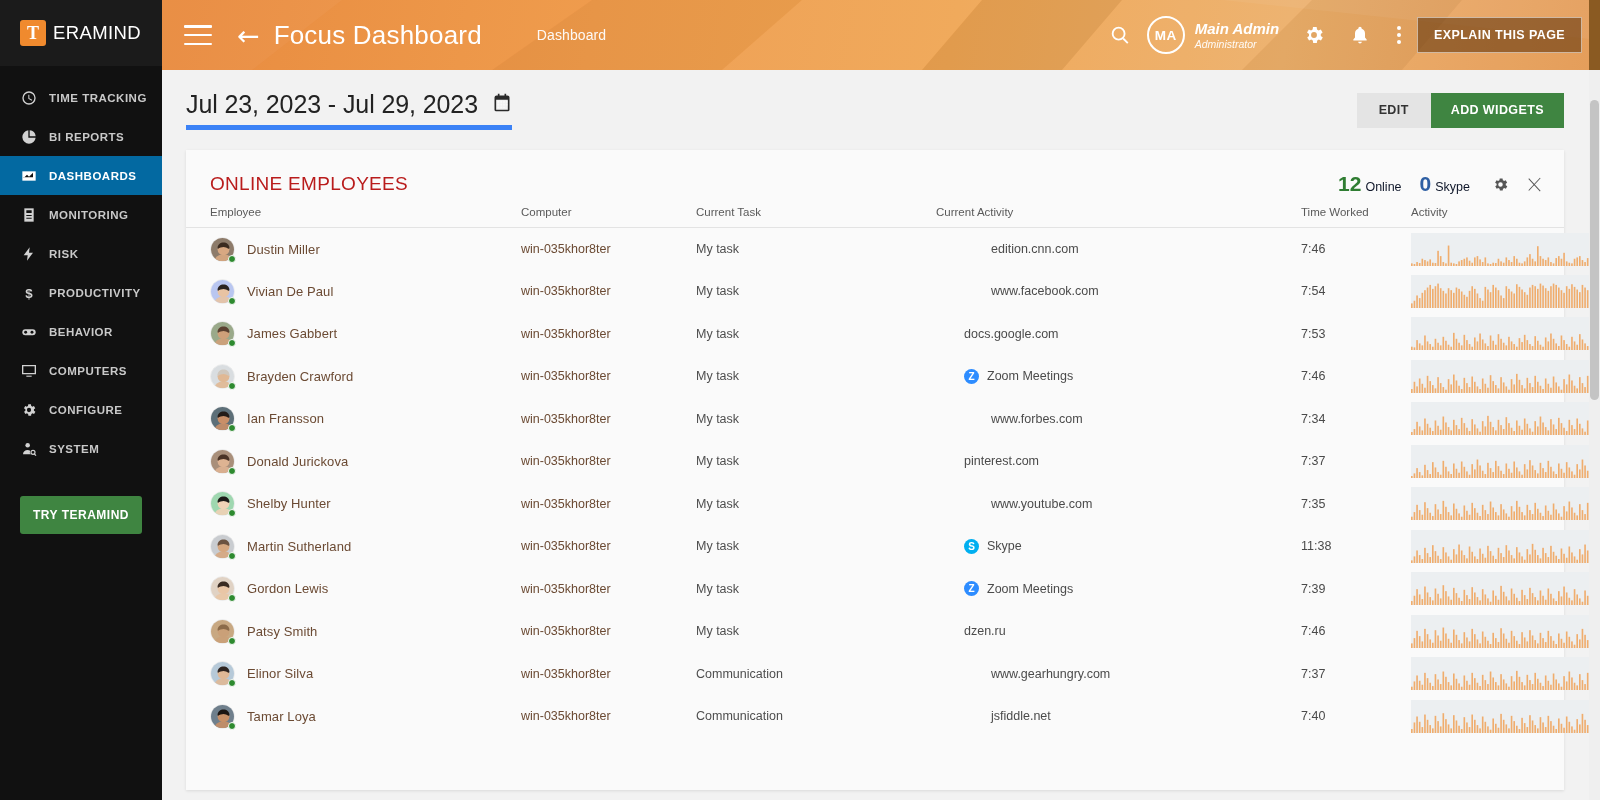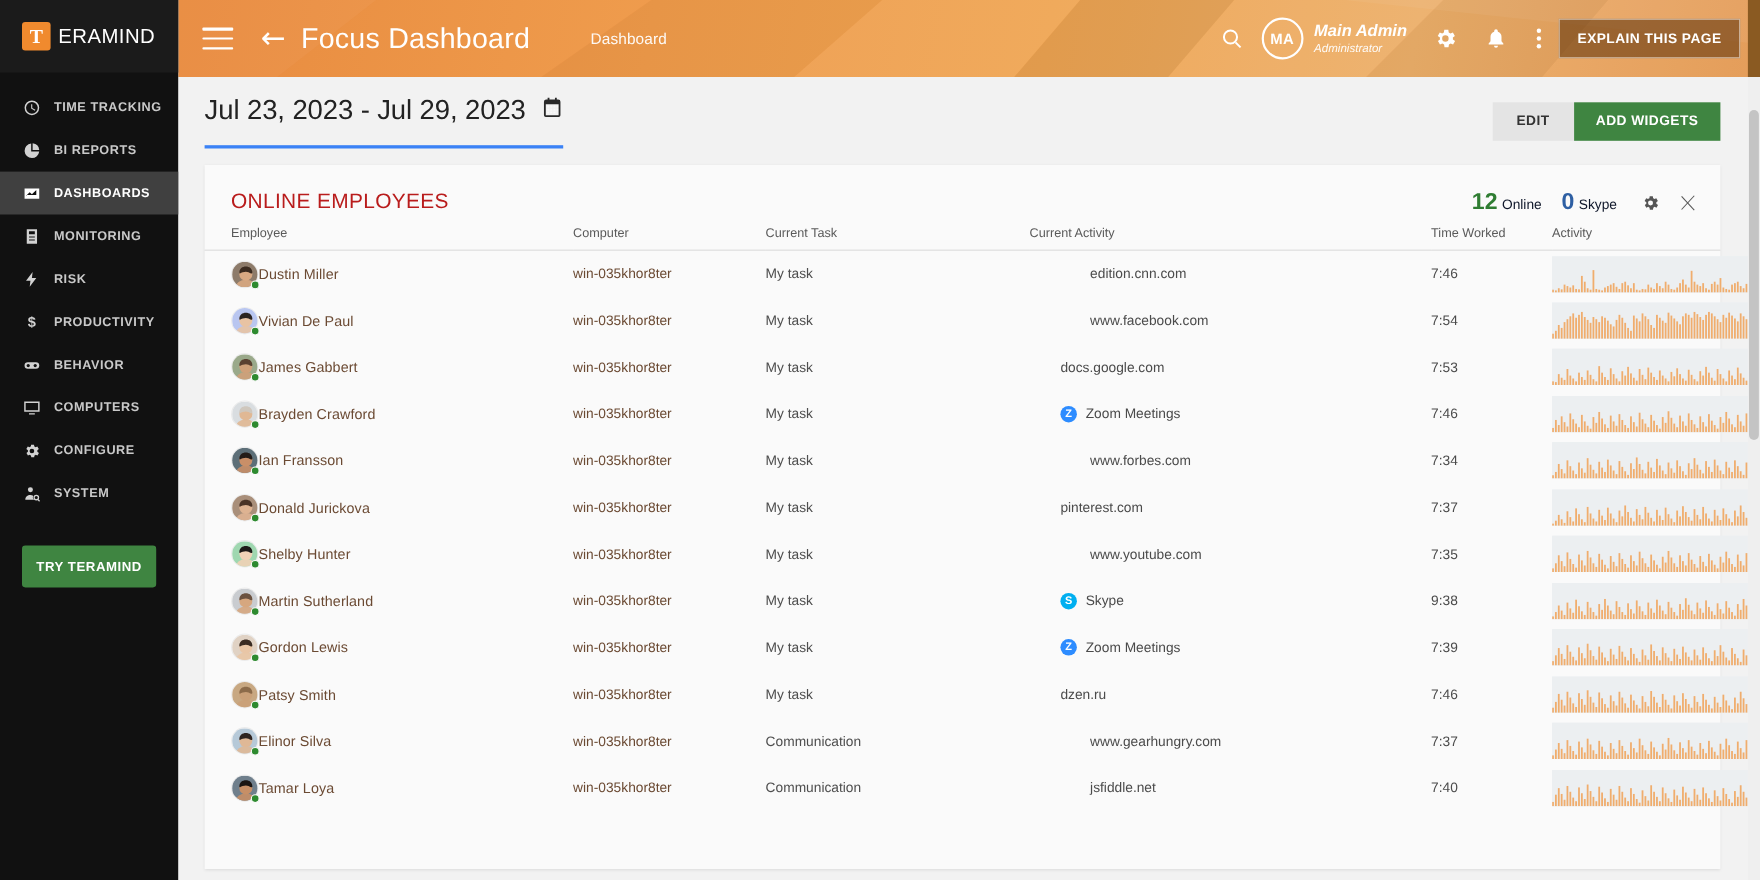"Jul 23, 2023 - Jul" .date-pick { border-bottom: 3px solid #3b82f6 -> 5px solid #3b82f6; padding-bottom: 17px -> 6px }
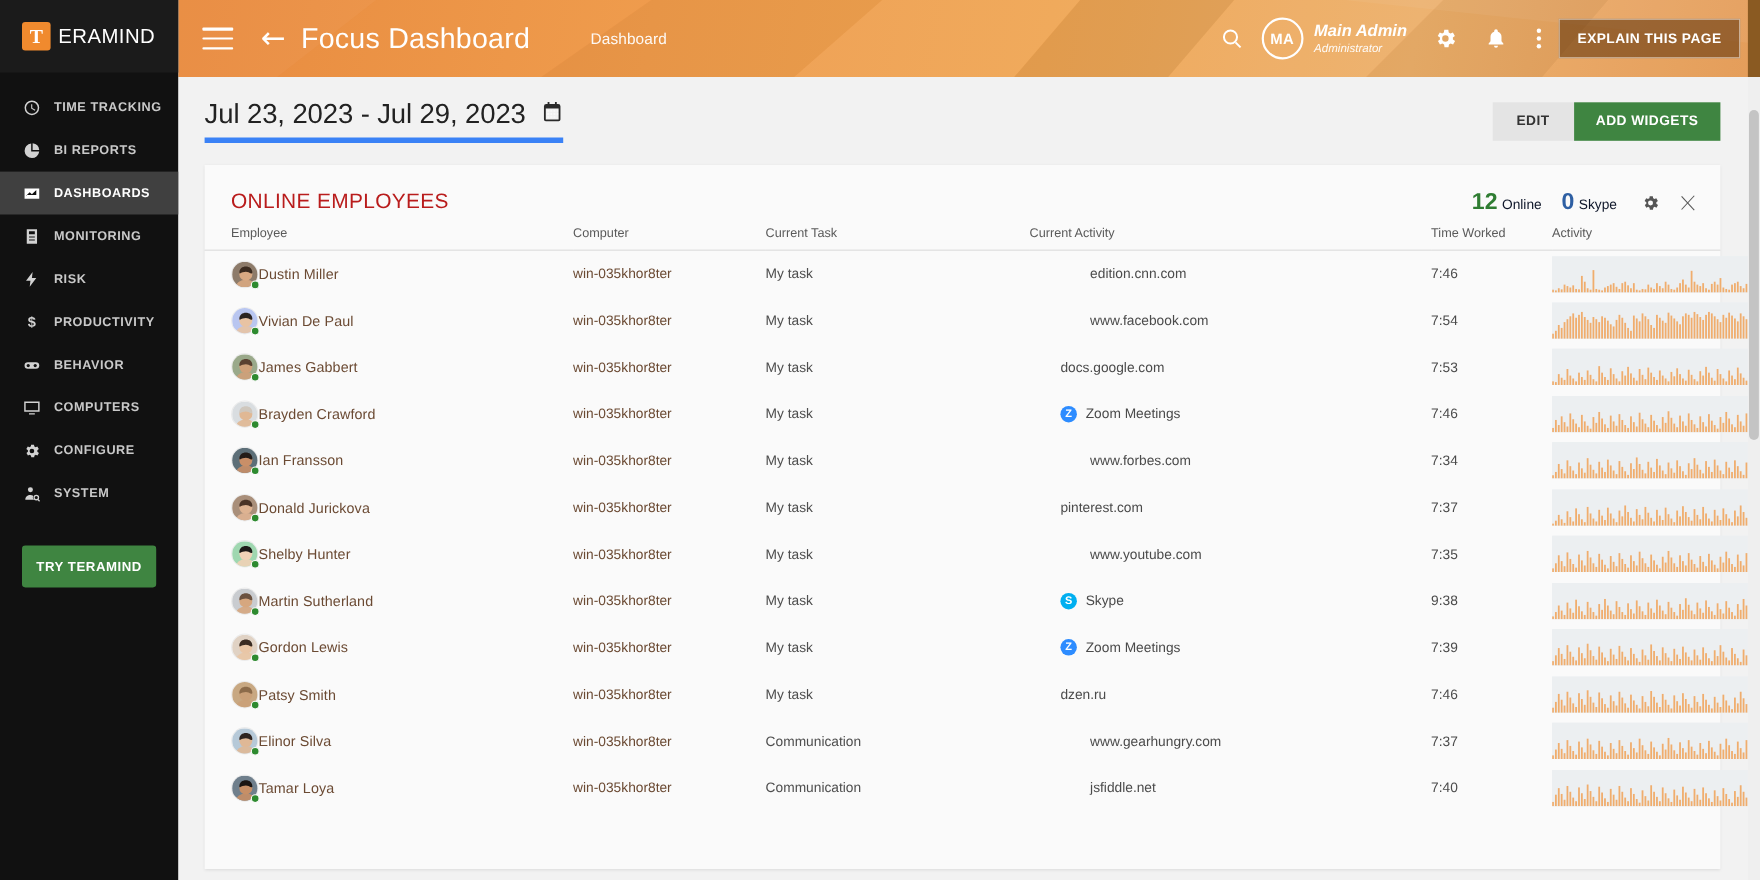"DASHBOARDS" .nav-item.active { background: #404040 -> #0369a1 }
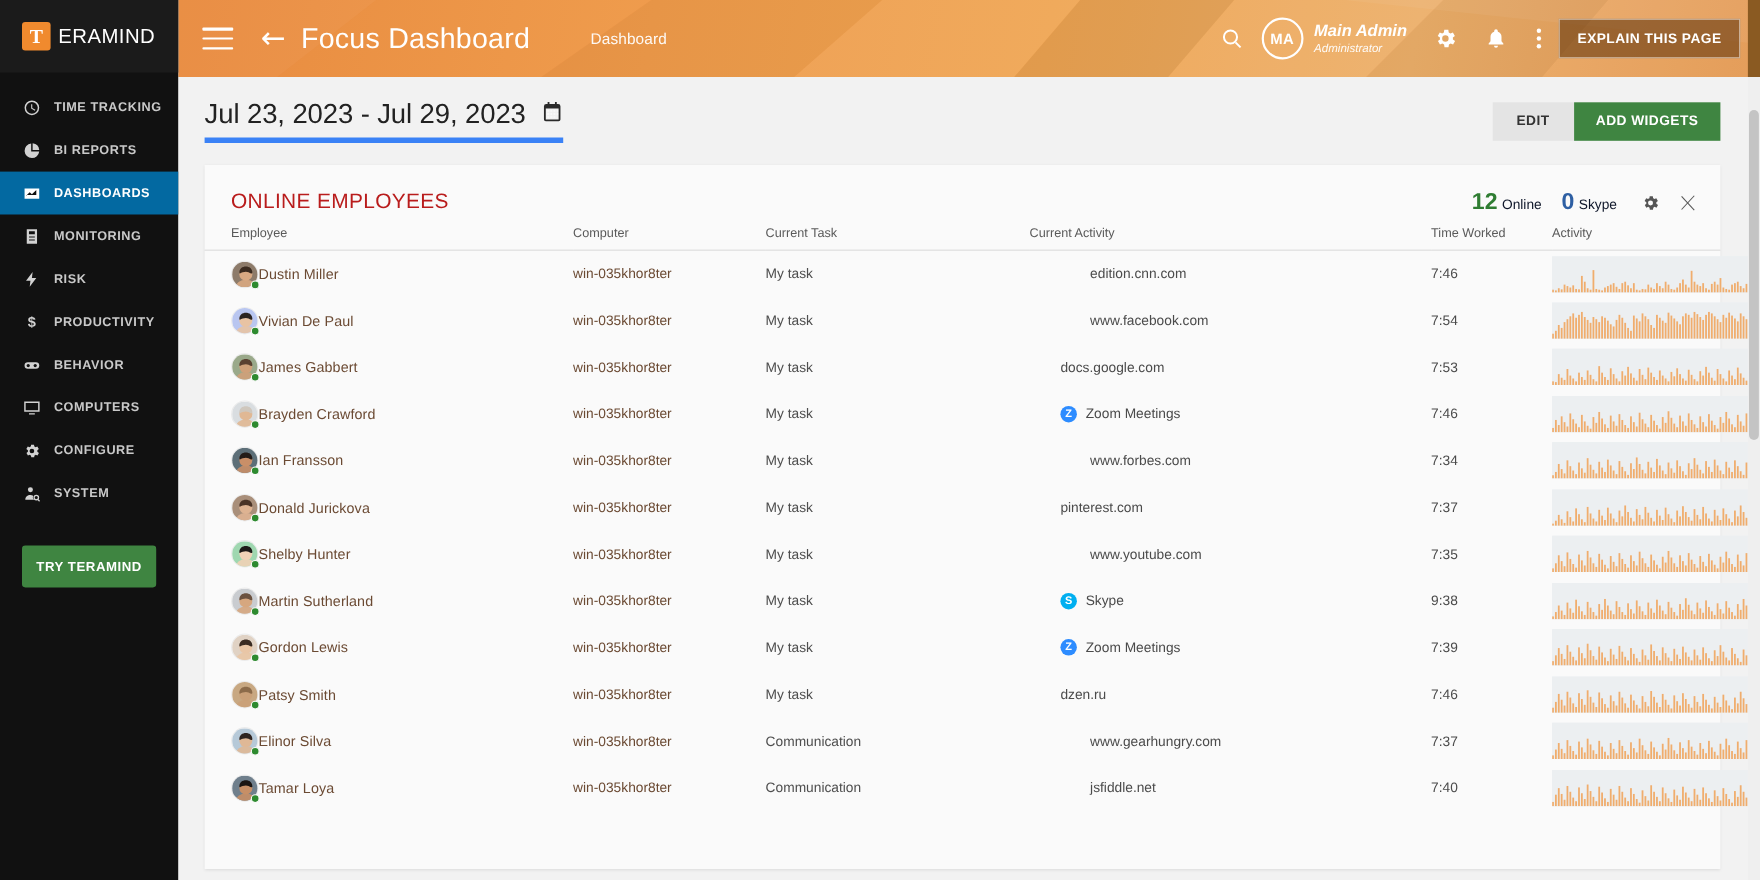"Dustin Miller" .emp-cell { gap: 0 -> 12px }
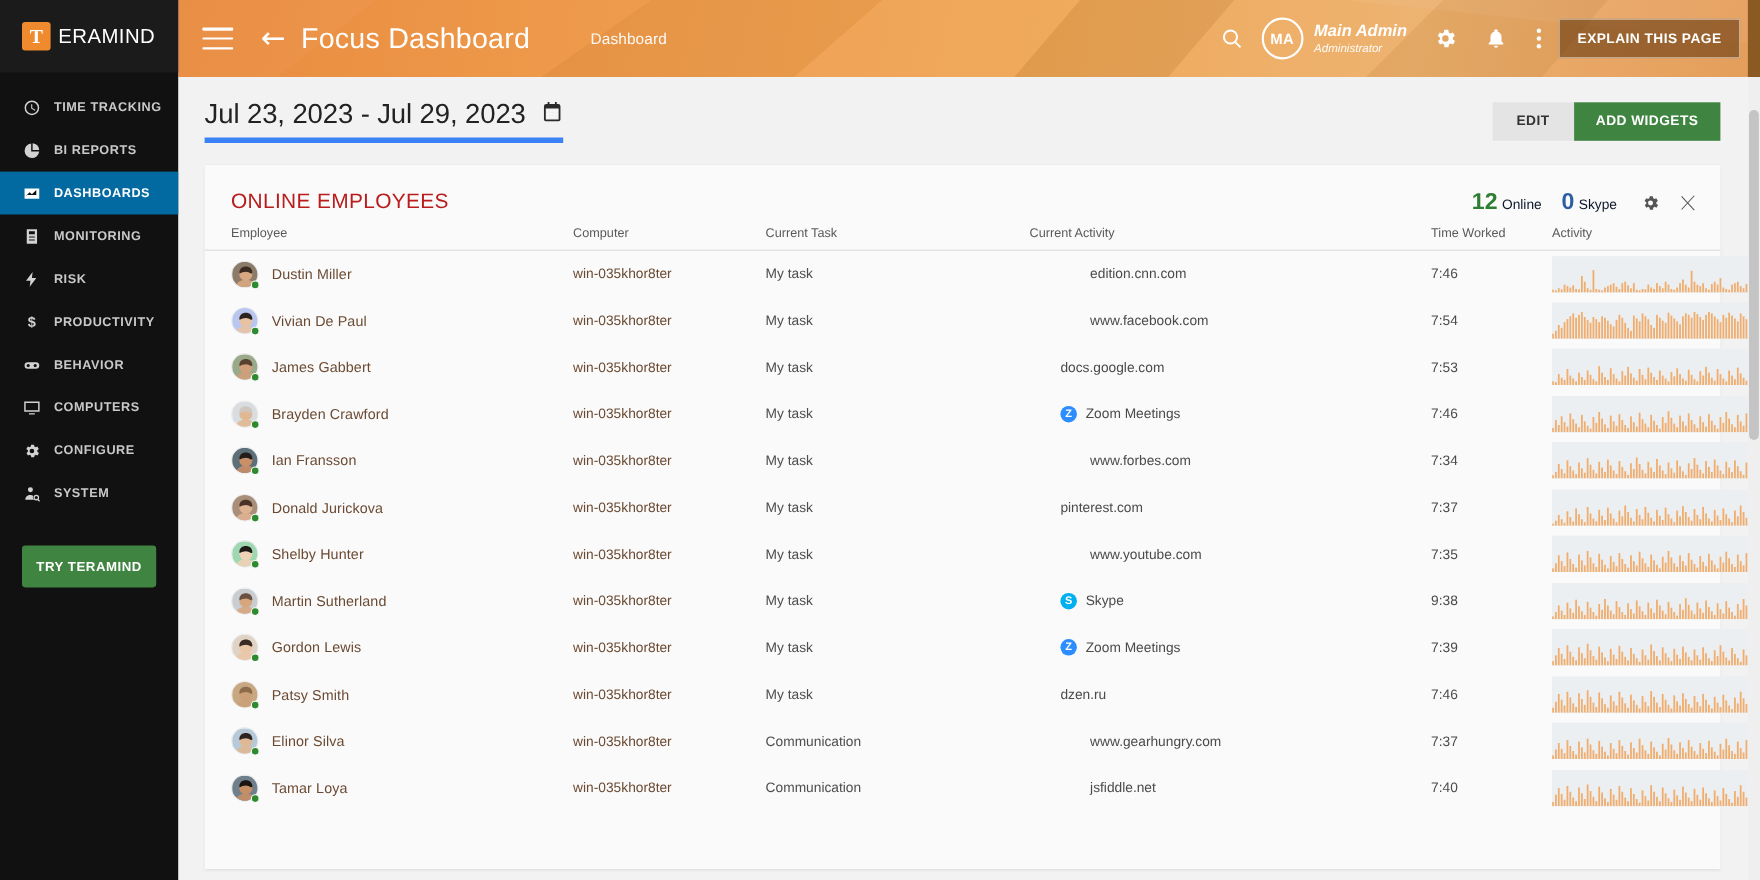"9:38" span.time-txt { text: 9:38 -> 11:38 }
